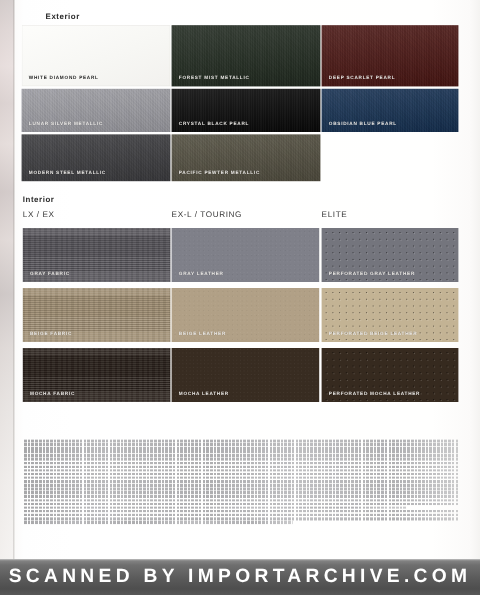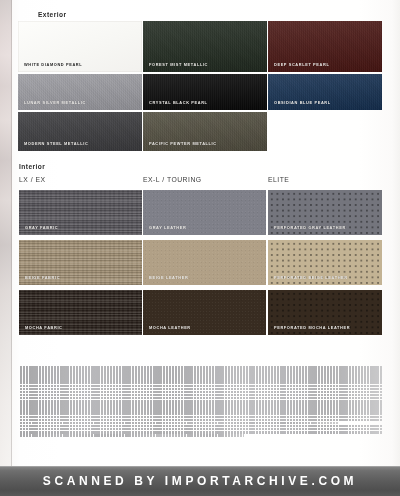"SCANNED BY IMPORTARCHIVE.COM" #banner .txt { font-size: 12px -> 16px }
